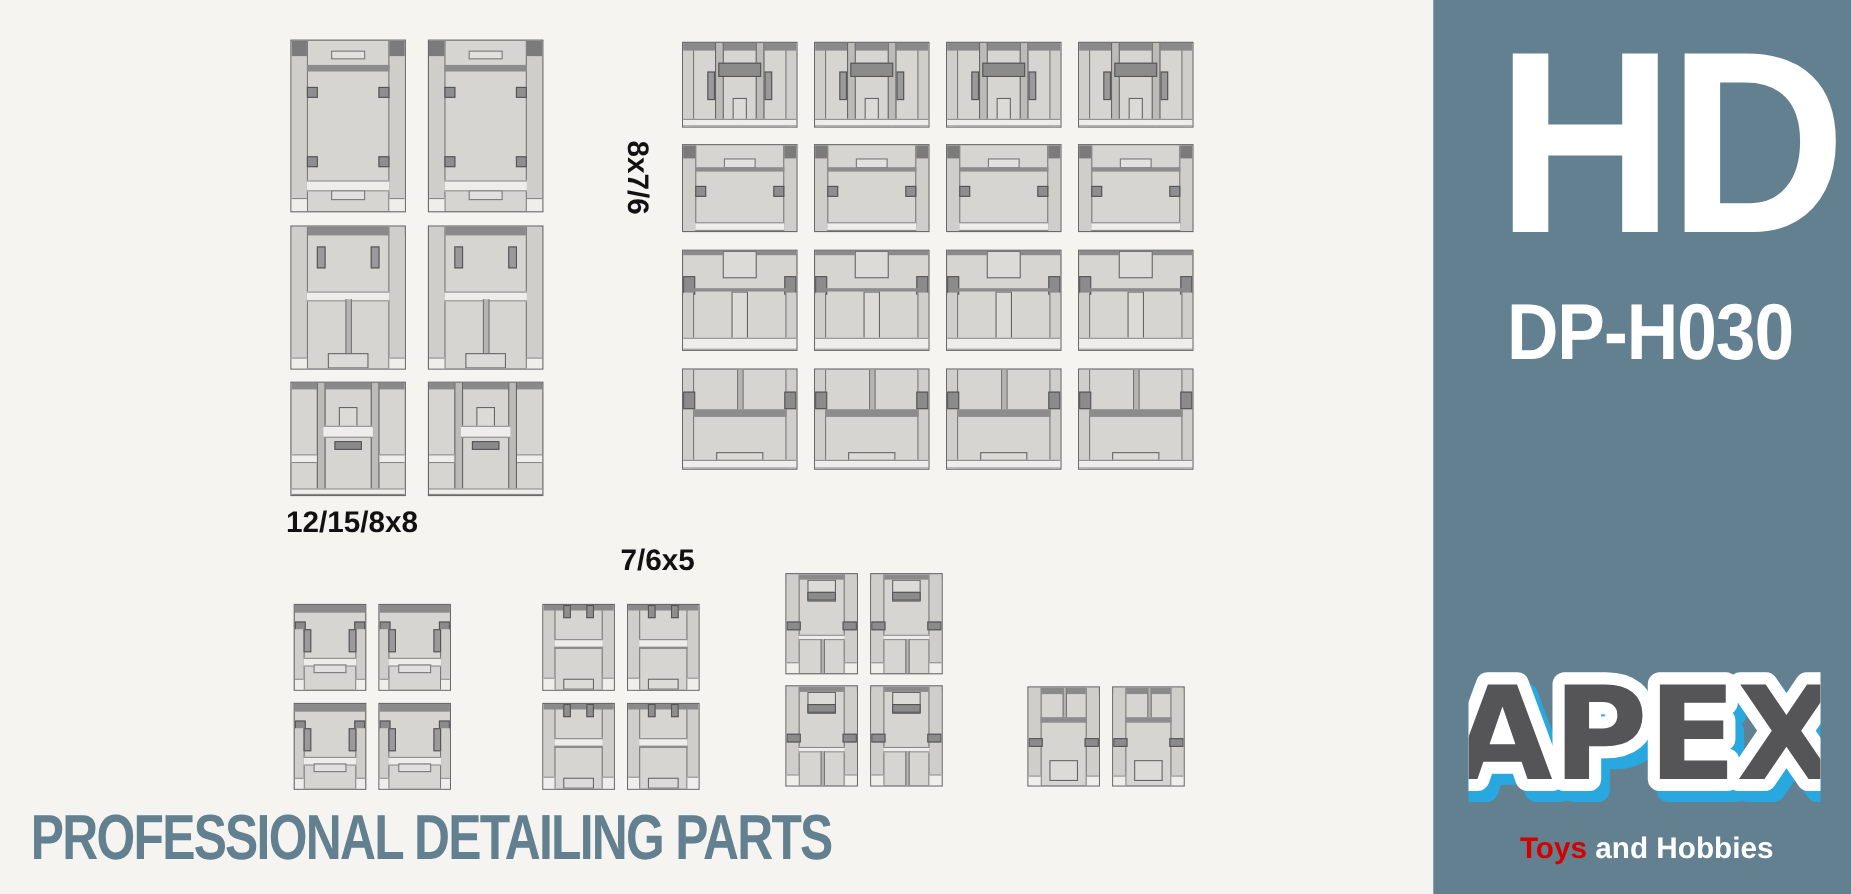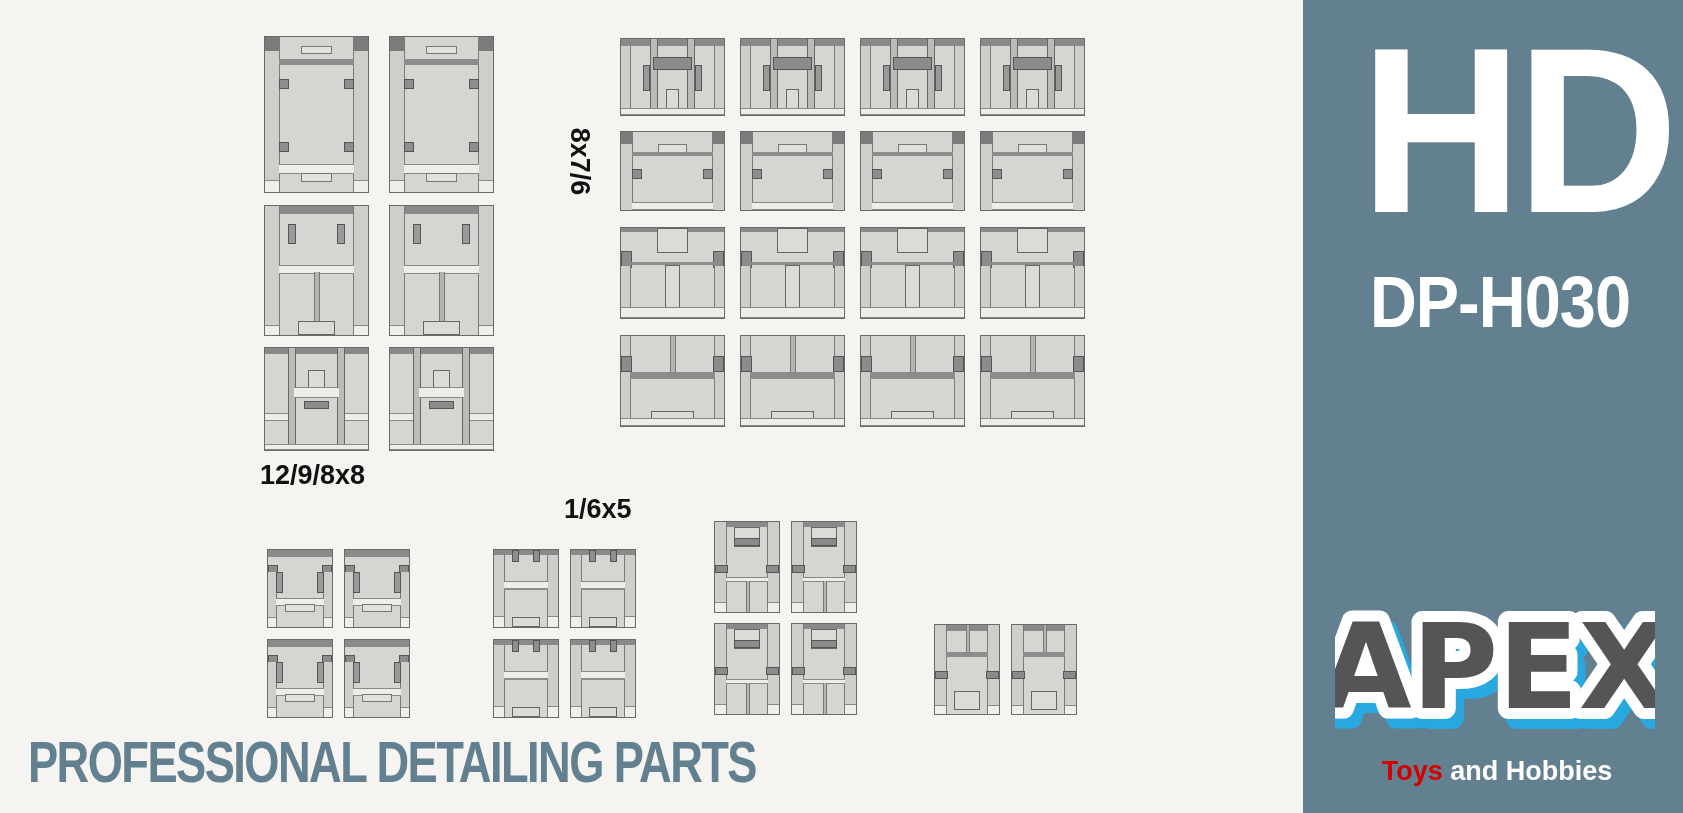"12/9/8x8" div.label { text: 12/9/8x8 -> 12/15/8x8 }
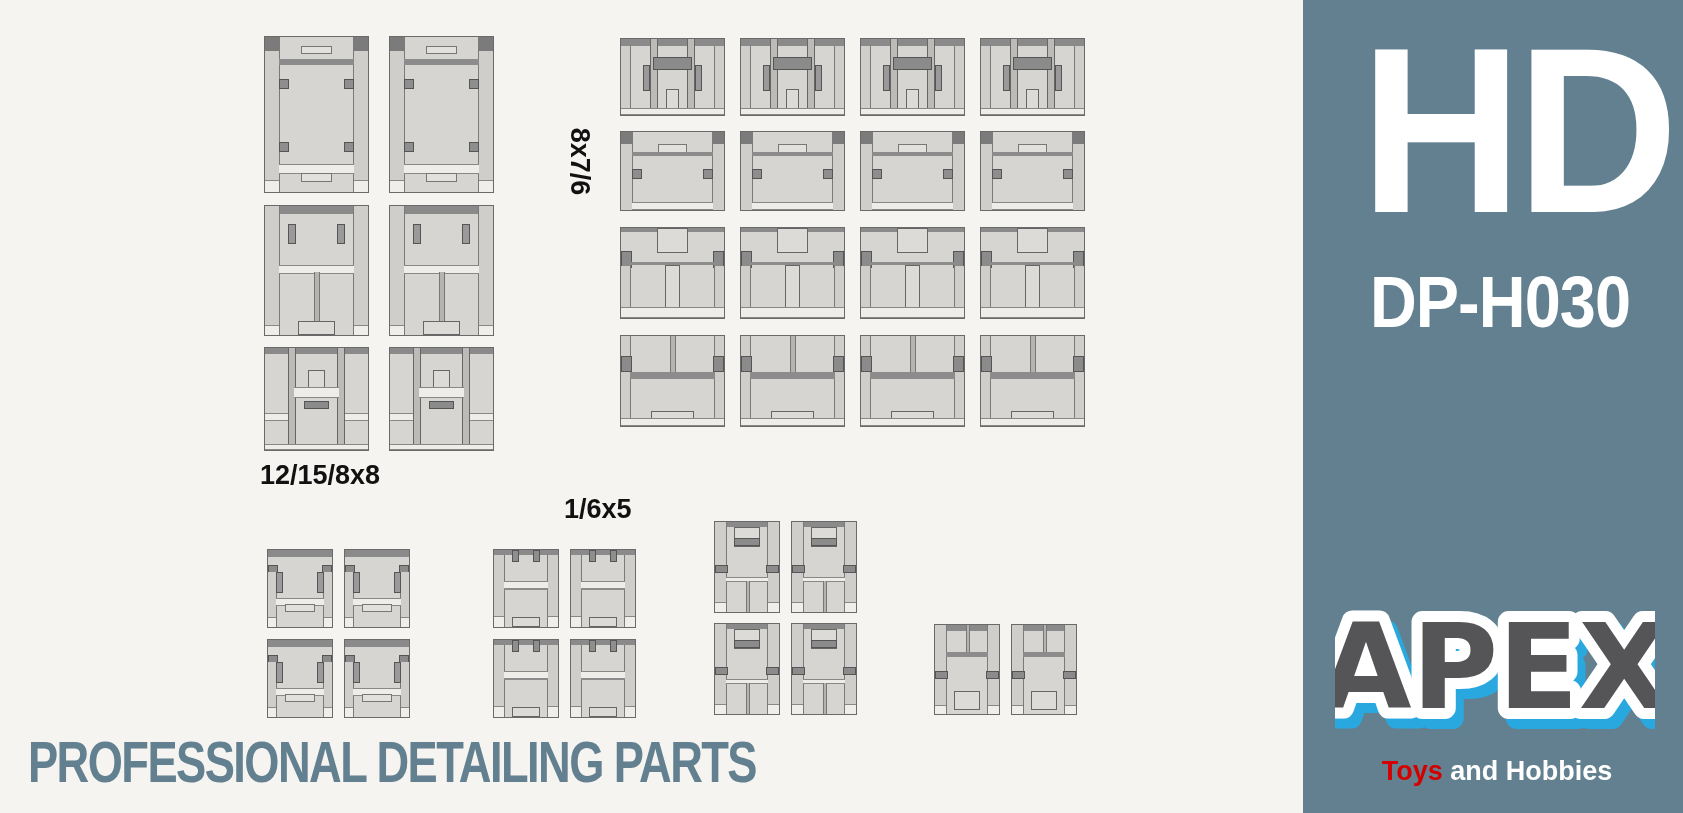"1/6x5" div.label { text: 1/6x5 -> 7/6x5 }
